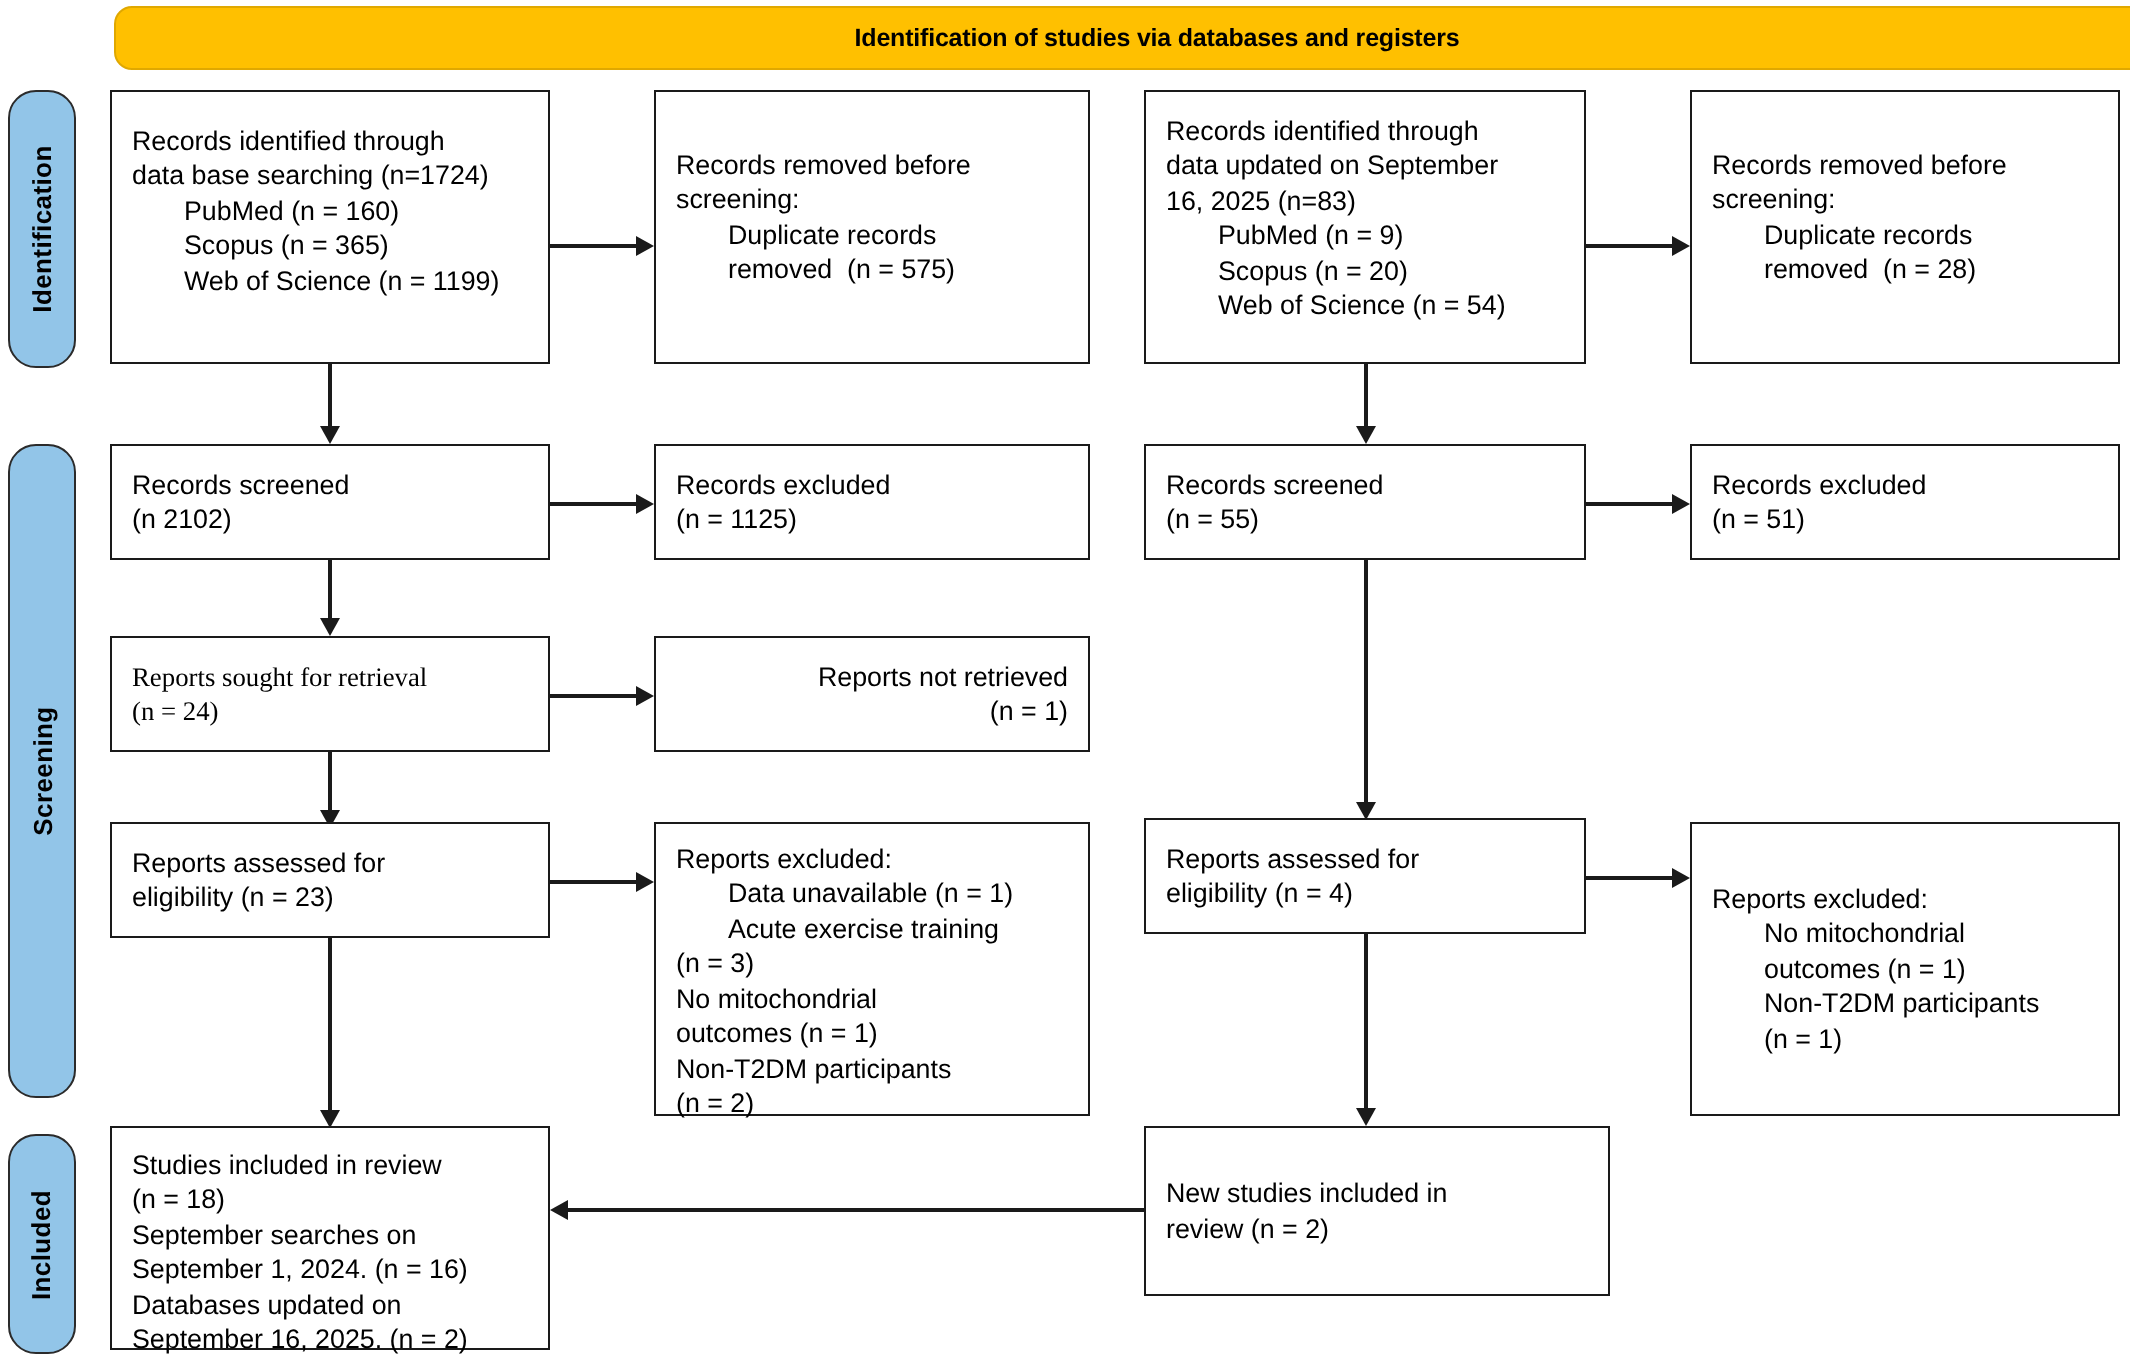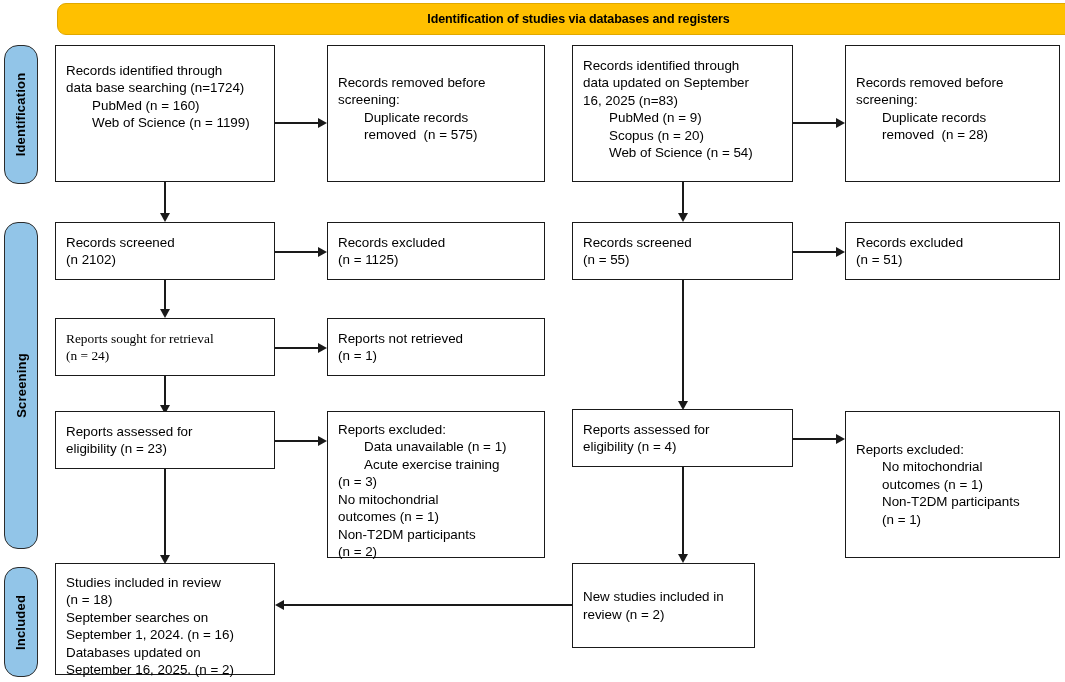"Scopus (n = 365)" div.line { html: none -> <div>Scopus (n = 365)</div> }
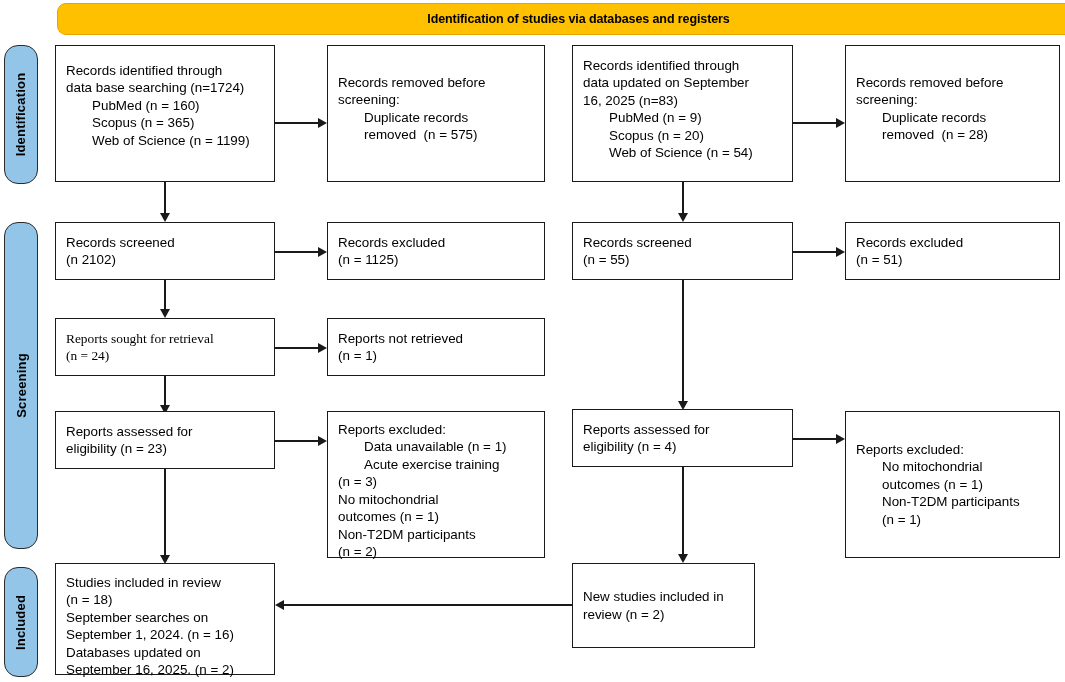"Reports not retrieved" div.box { align-items: none -> flex-end }
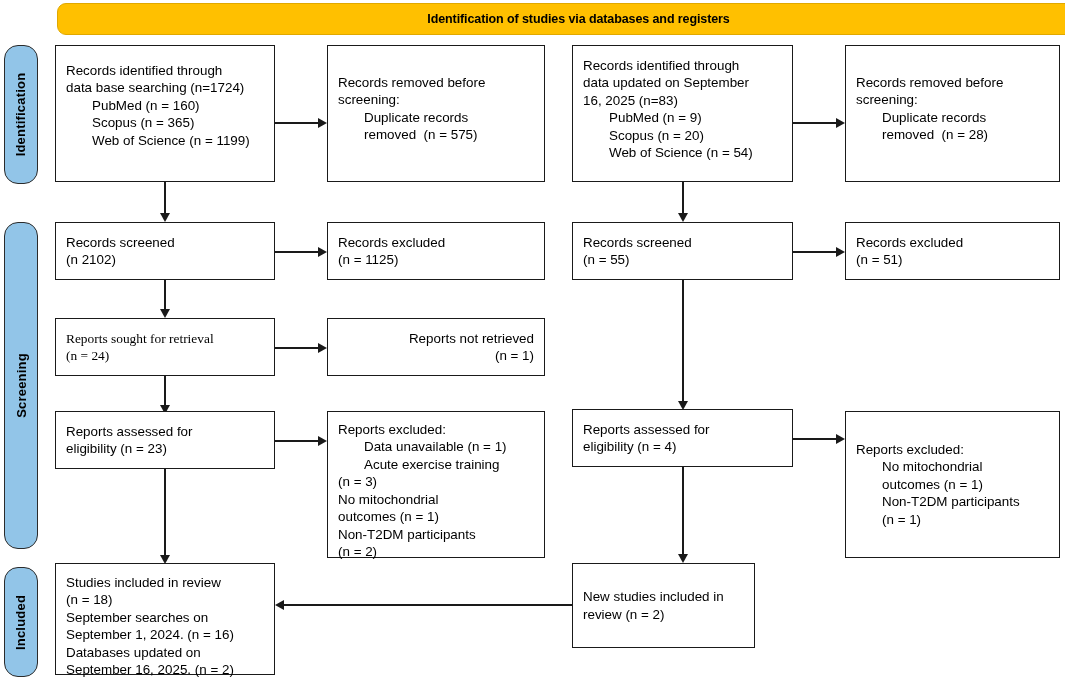"New studies included in" div.box { width: 183px -> 233px }
